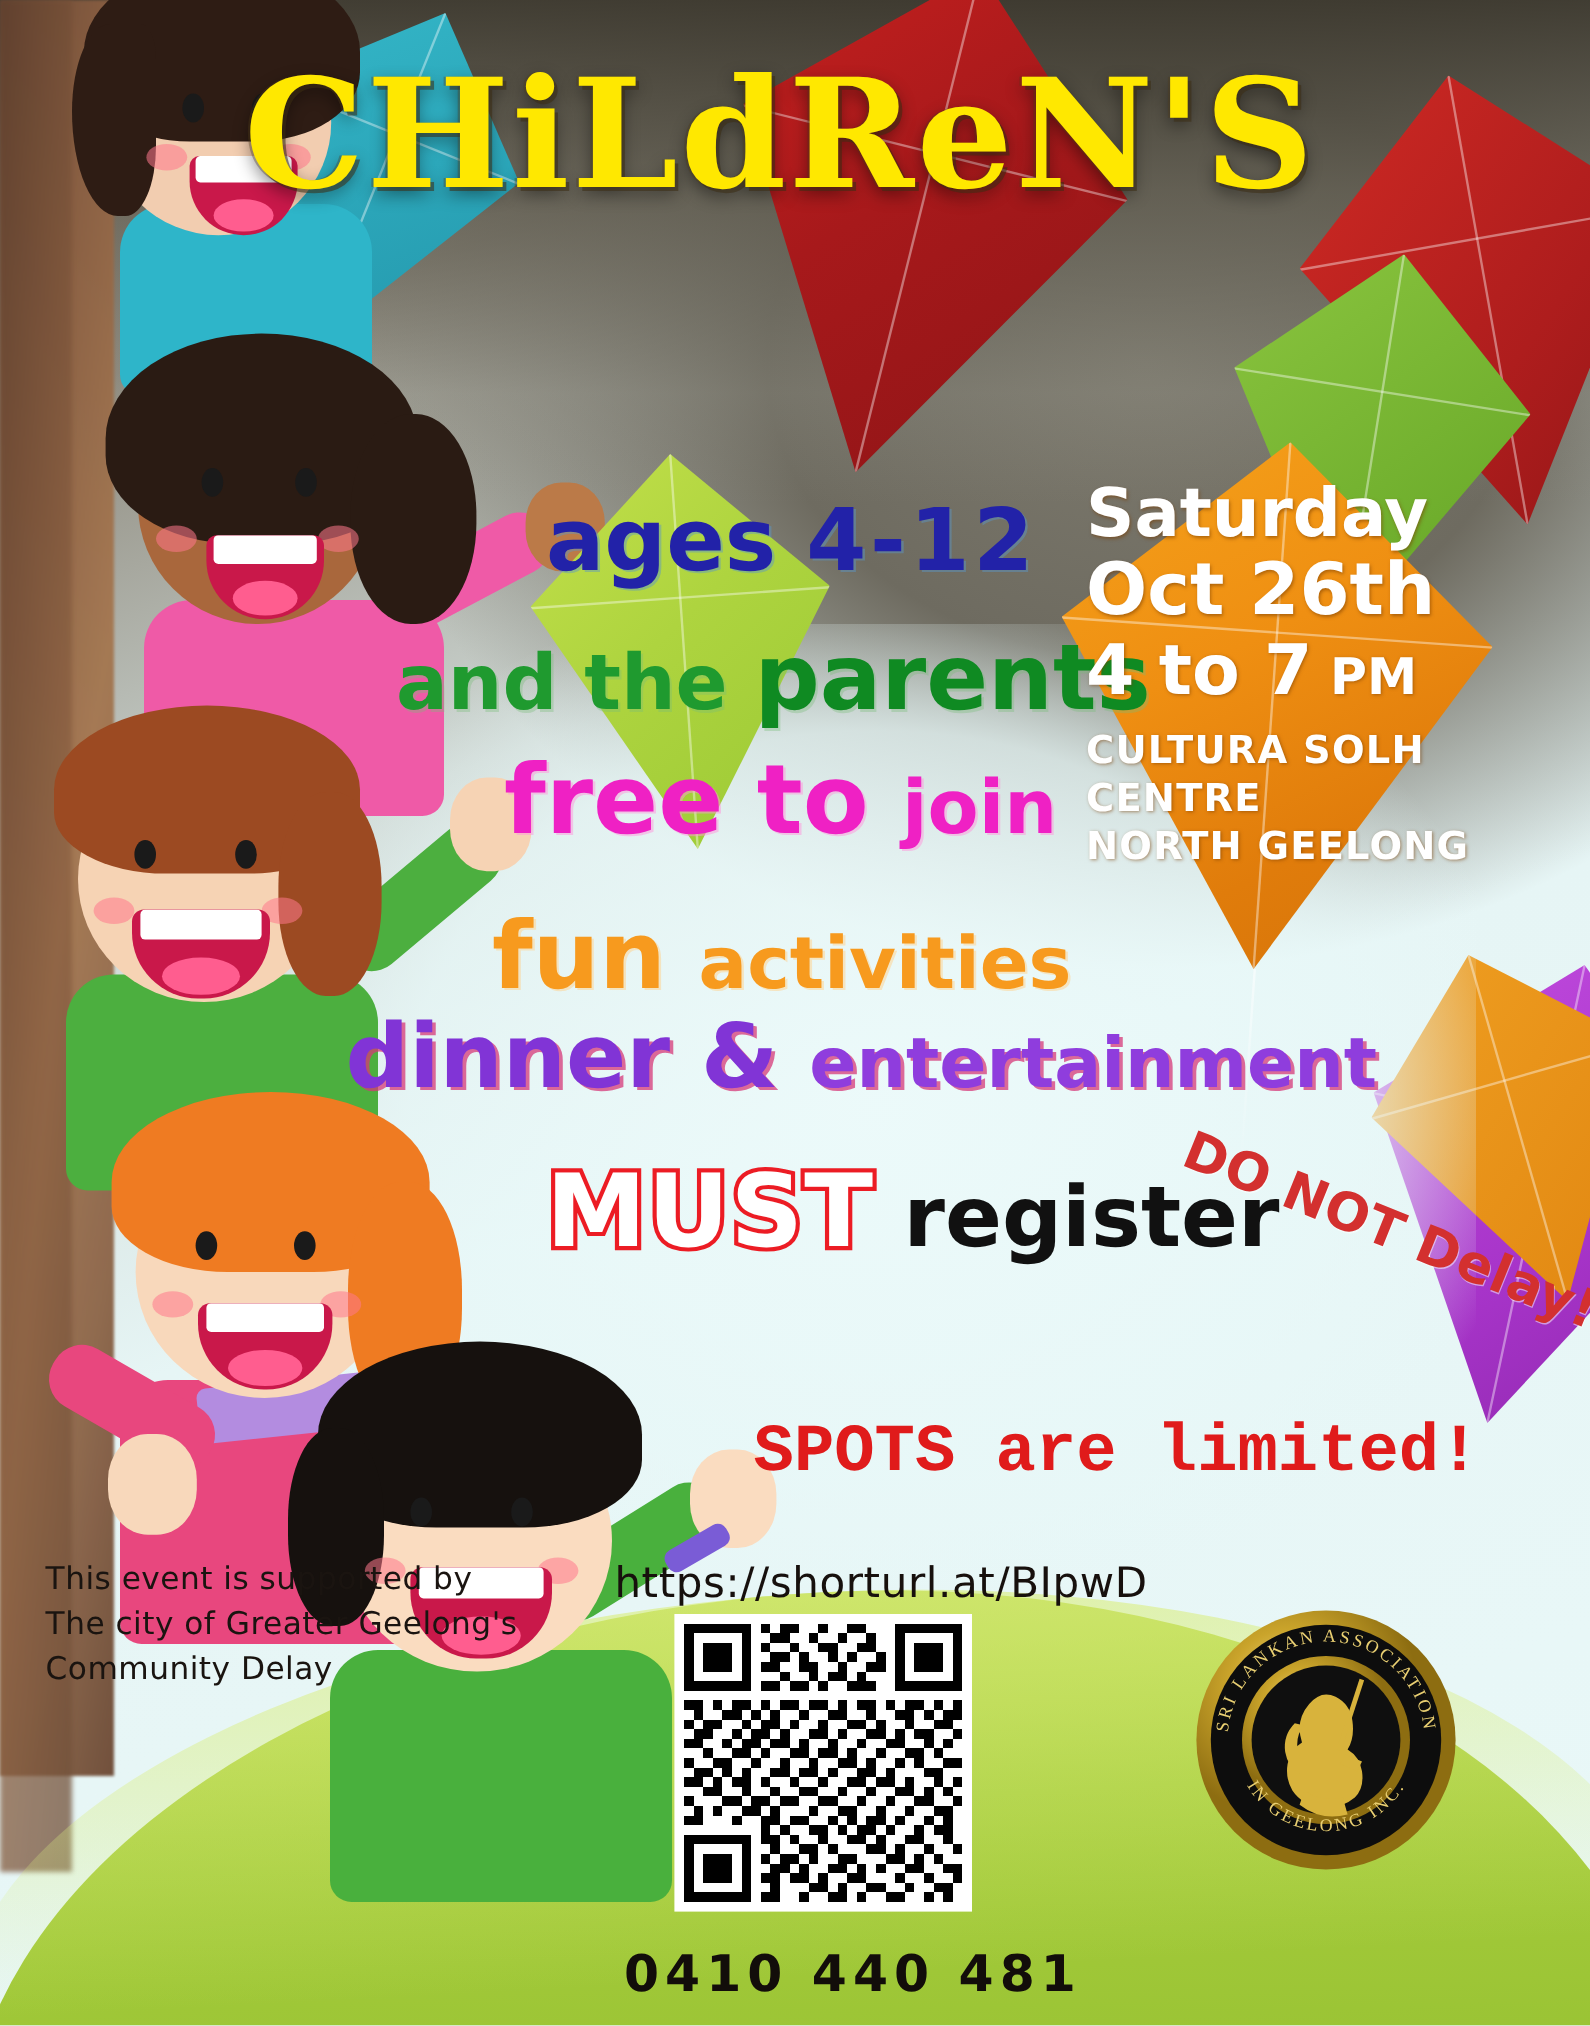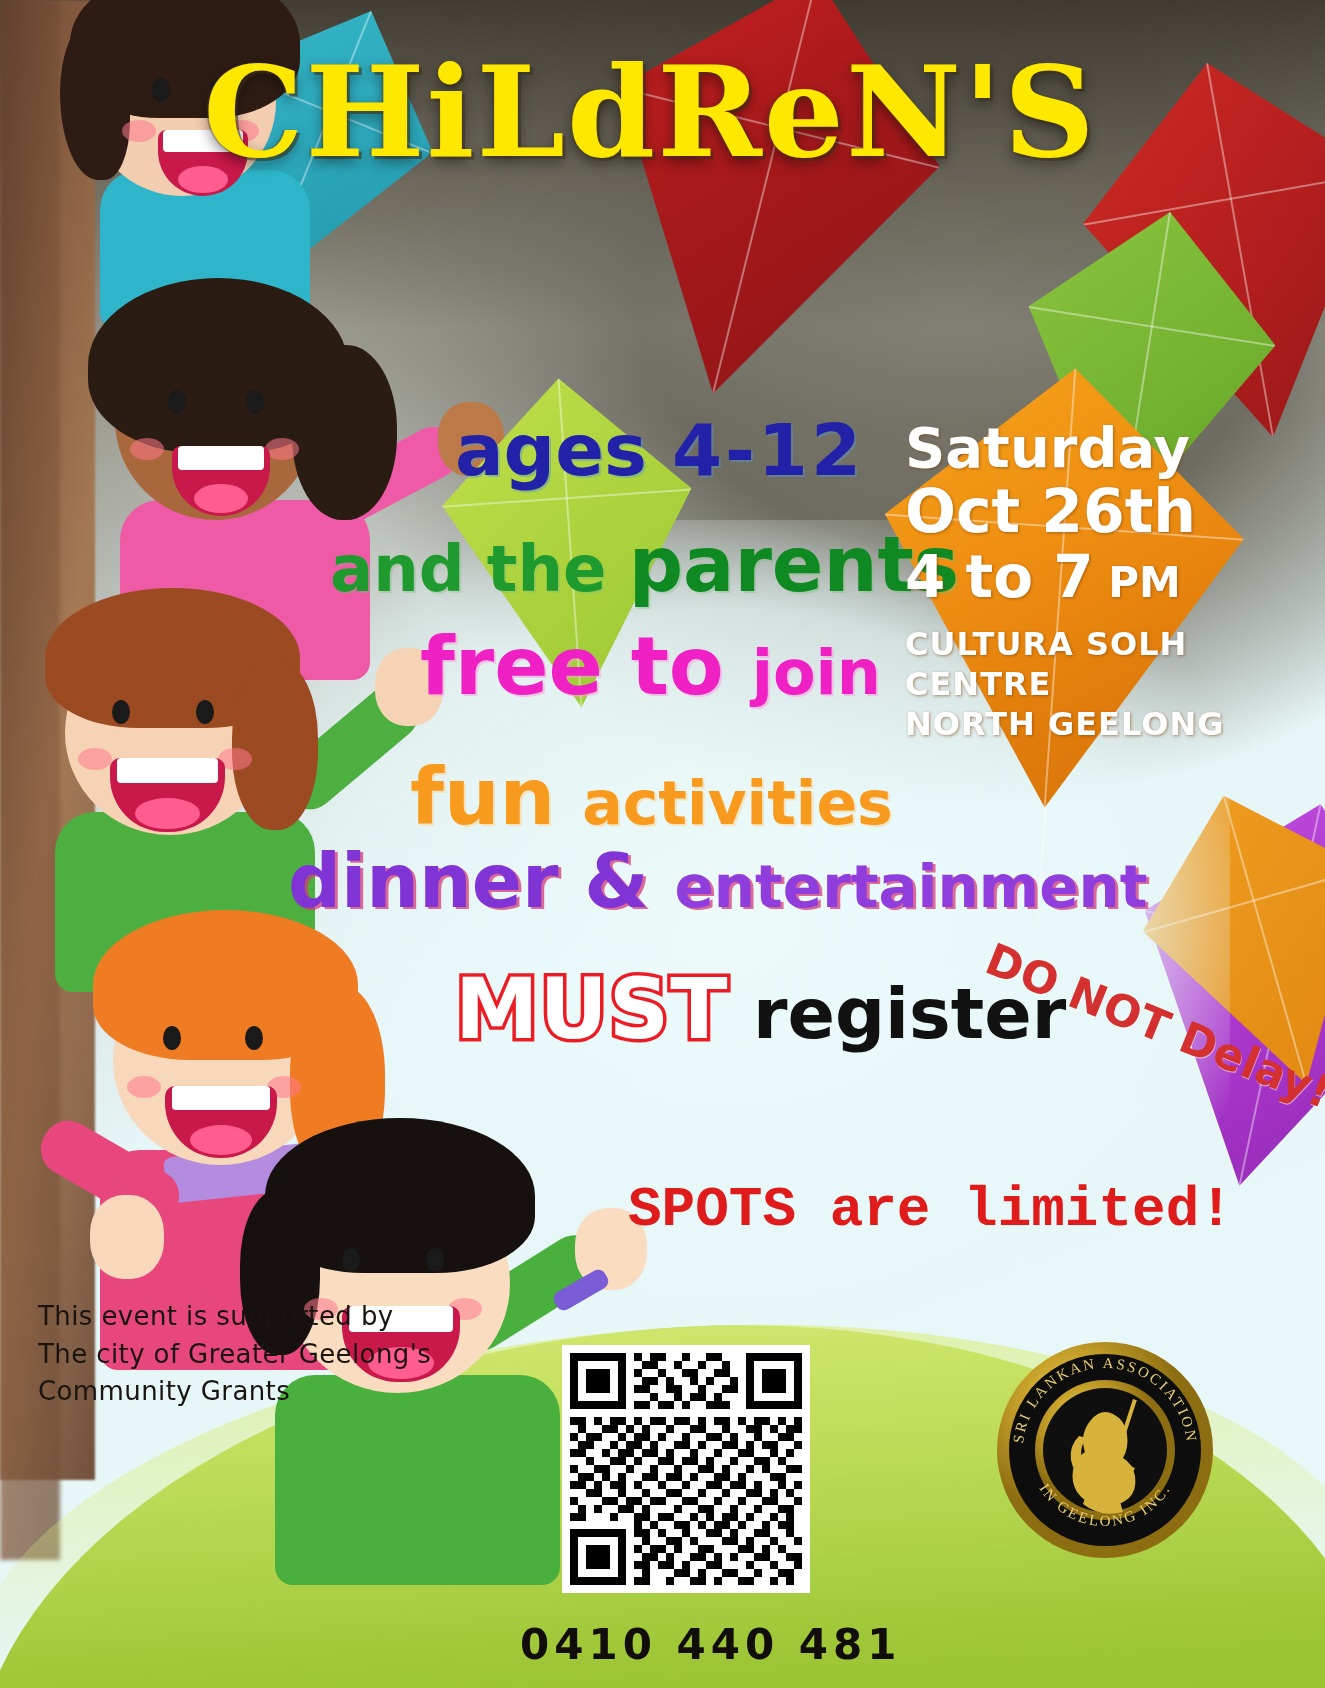"Saturday" #kite-text { margin-top: 19px -> none }
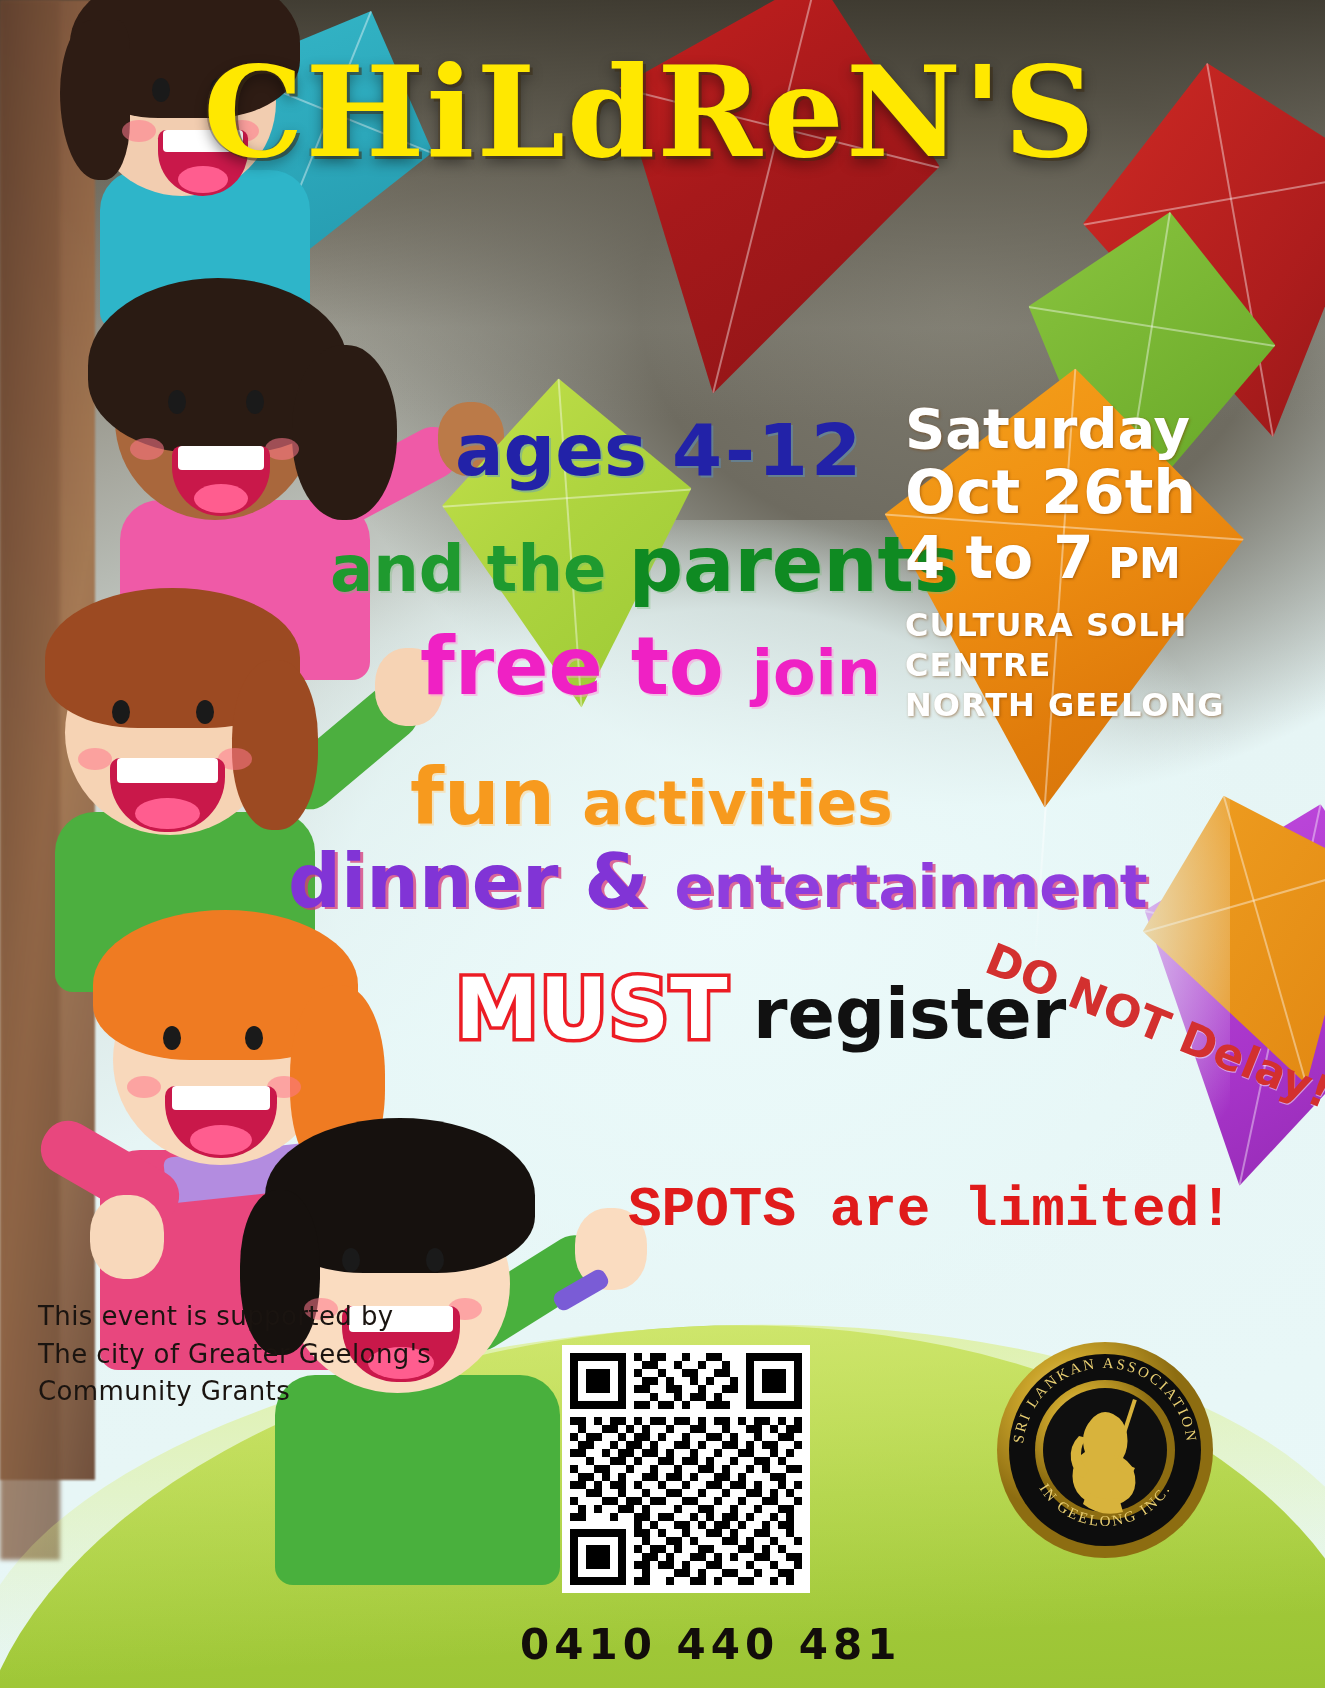"https://shorturl.at/BIpwD" div { html: none -> <div>https://shorturl.at/BIpwD</div> }
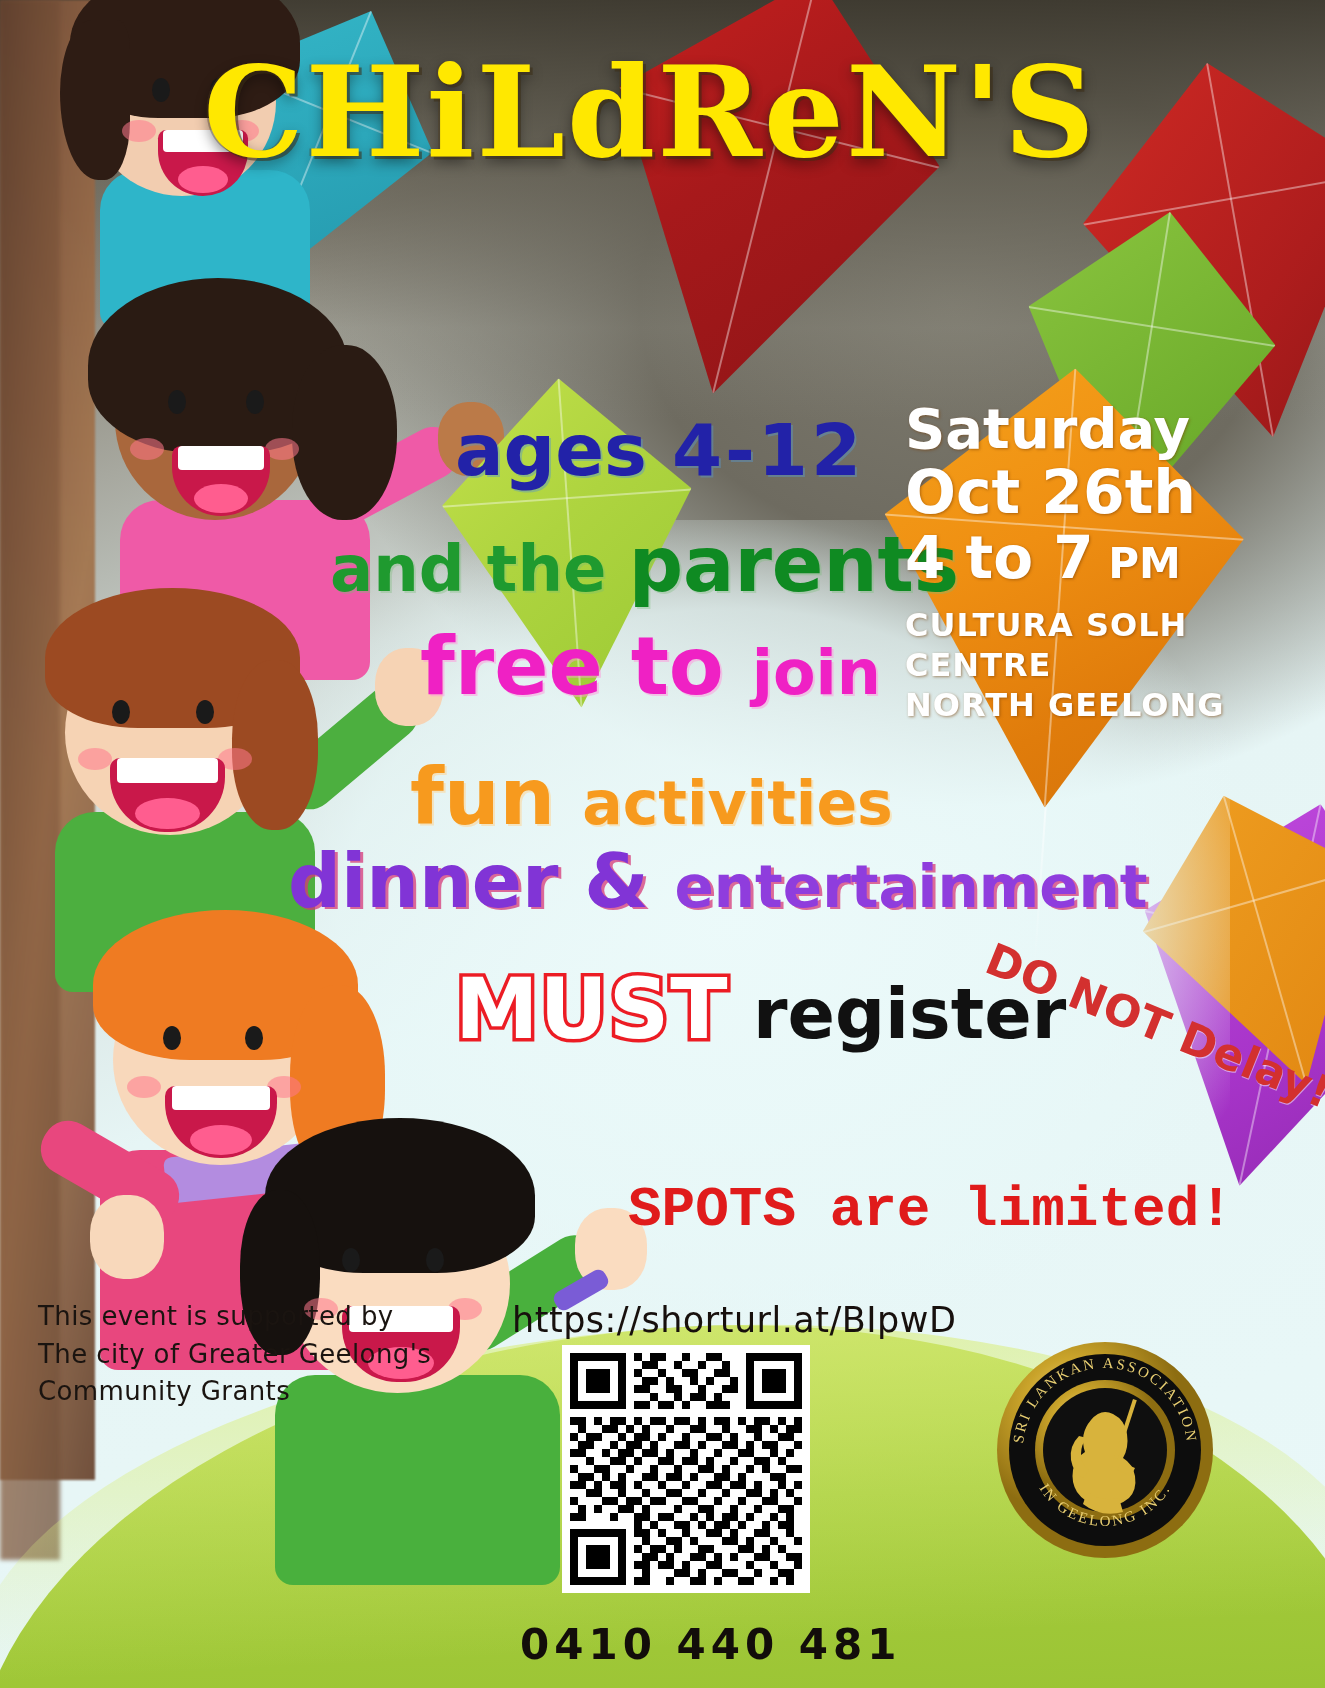"Community Grants" div { text: Grants -> Delay }
